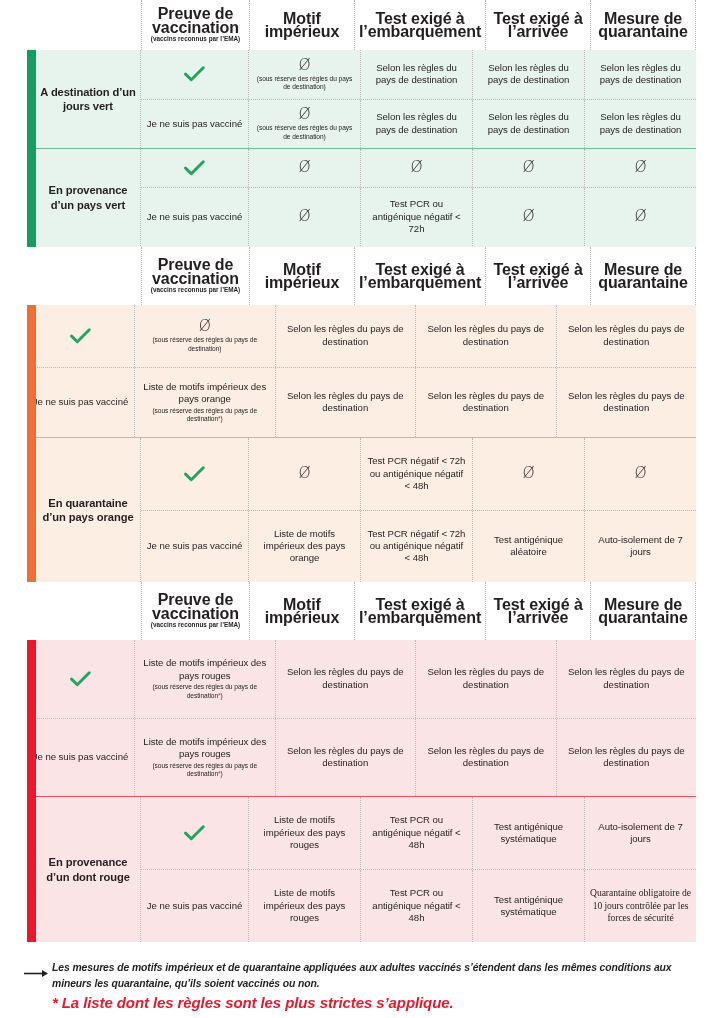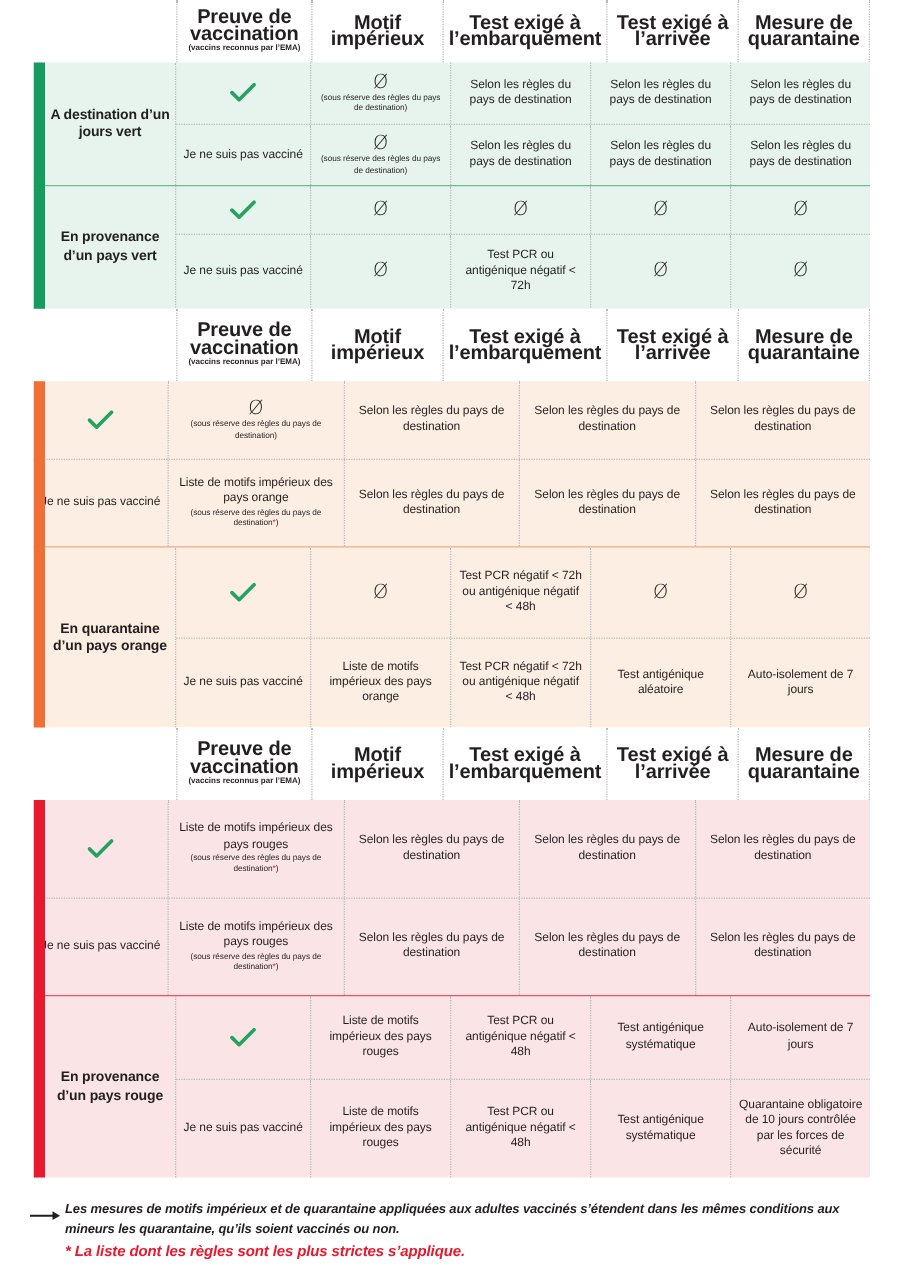"En provenance d’un pays rouge" div.lcell { text: pays -> dont }
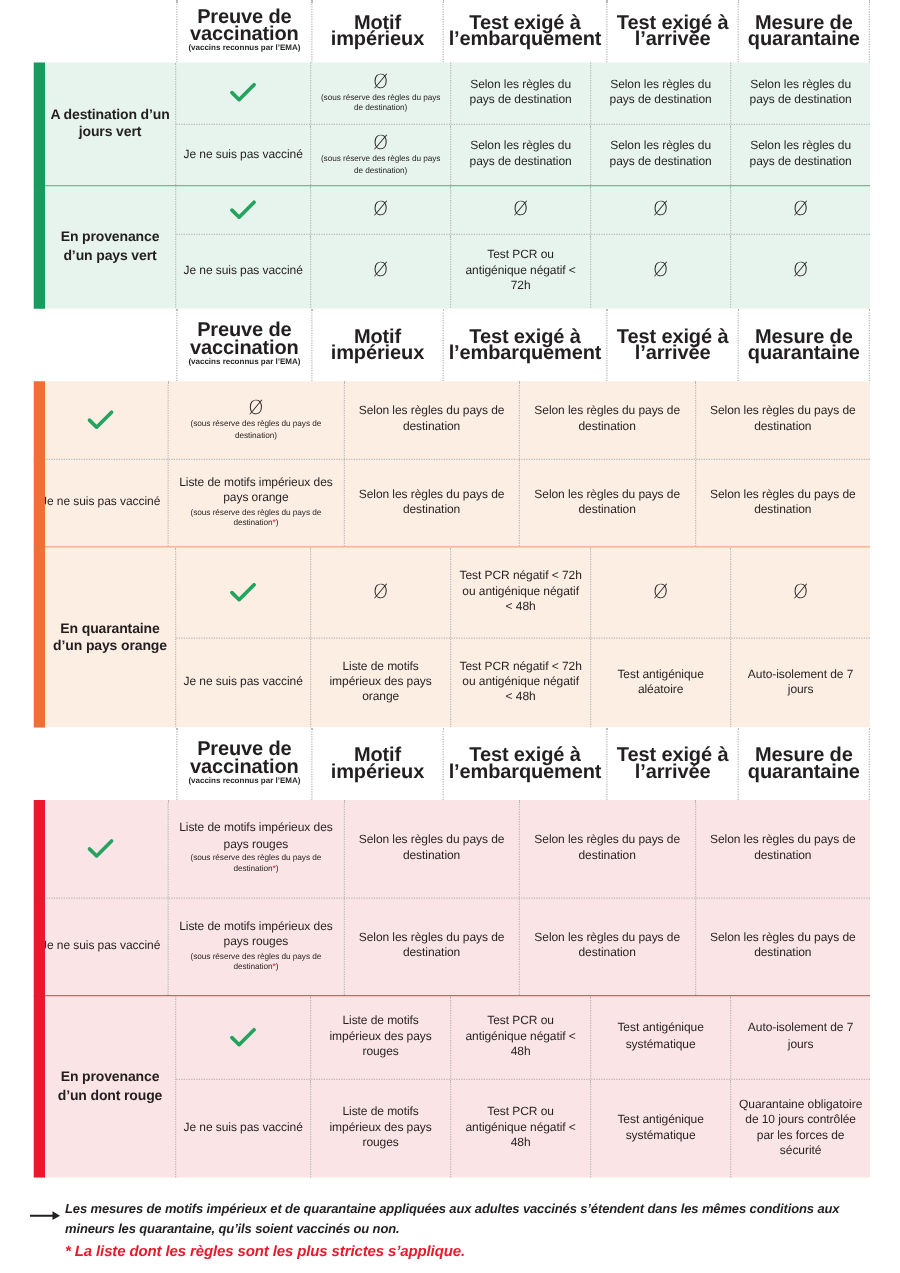"Quarantaine obligatoire de 10 jours" div.cell { font-family: none -> Liberation Serif, serif }
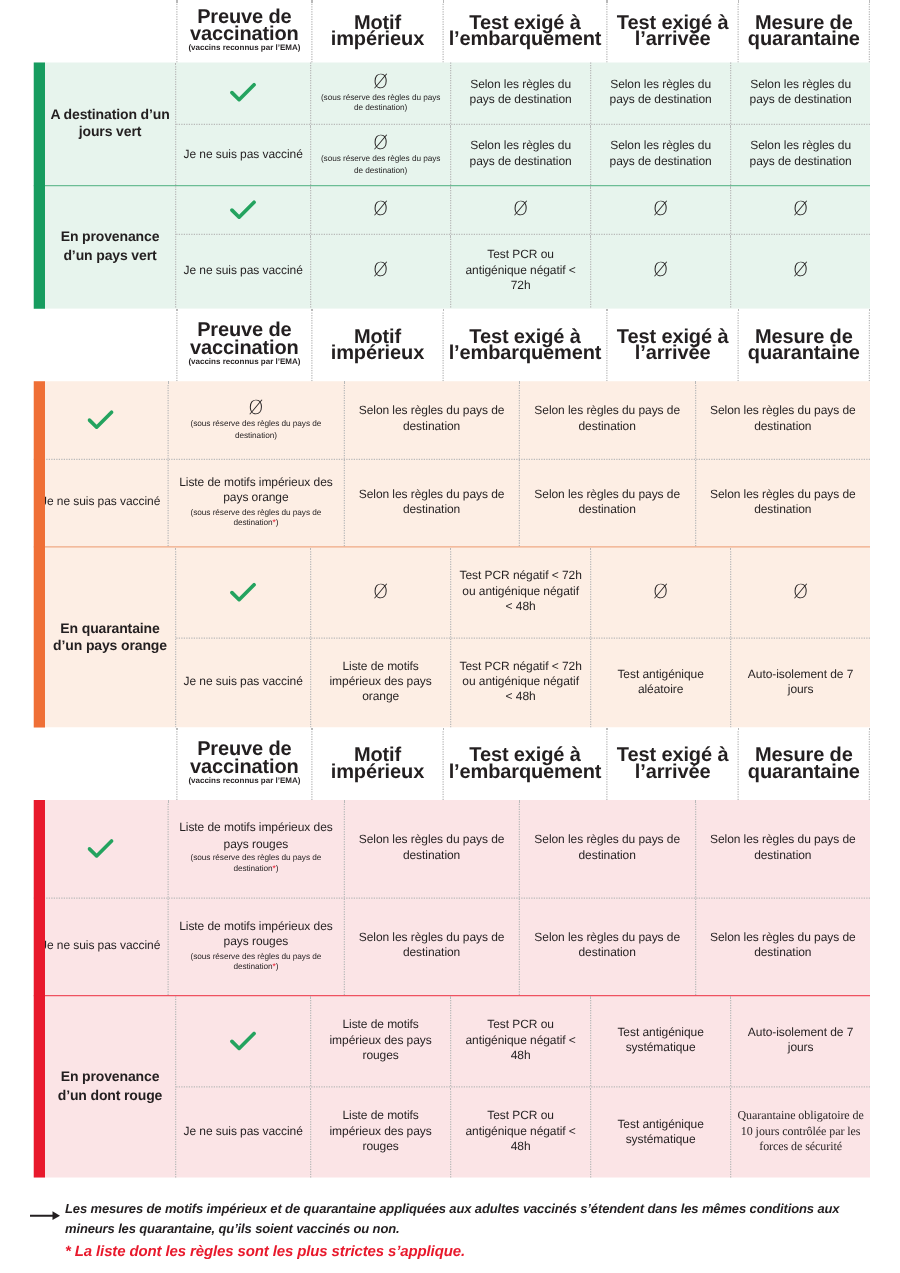"* La liste dont les" .fstar { font-size: 12px -> 15px }
